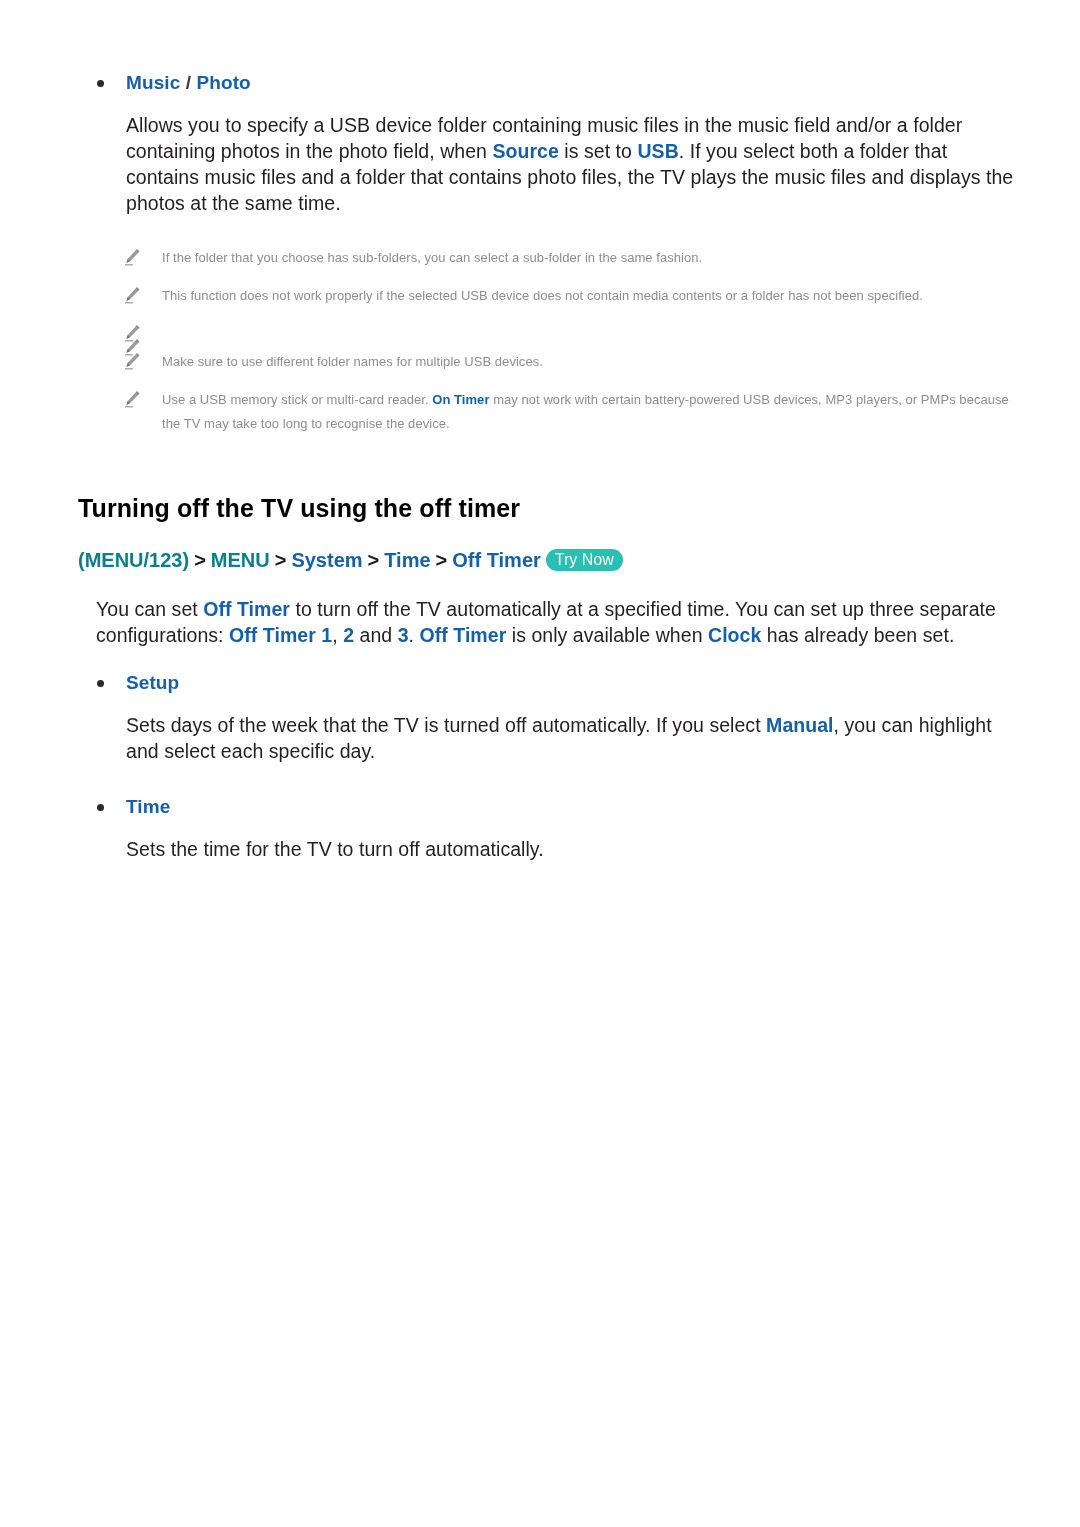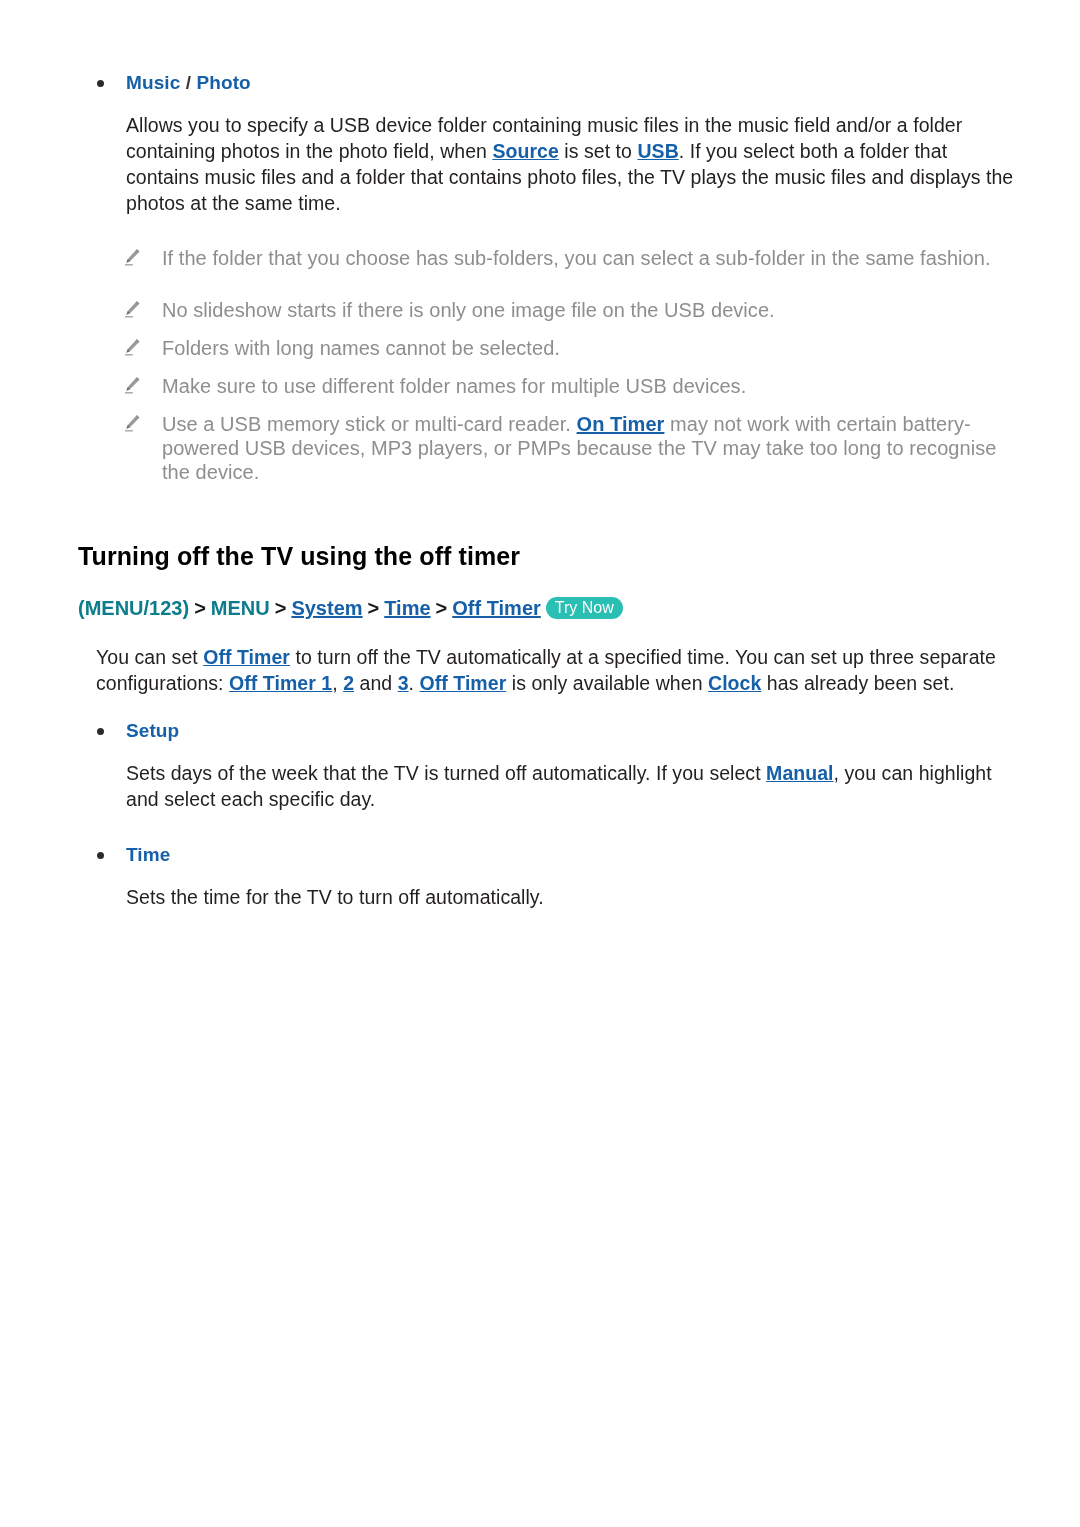"Source" .blue-b { text-decoration: underline -> none }
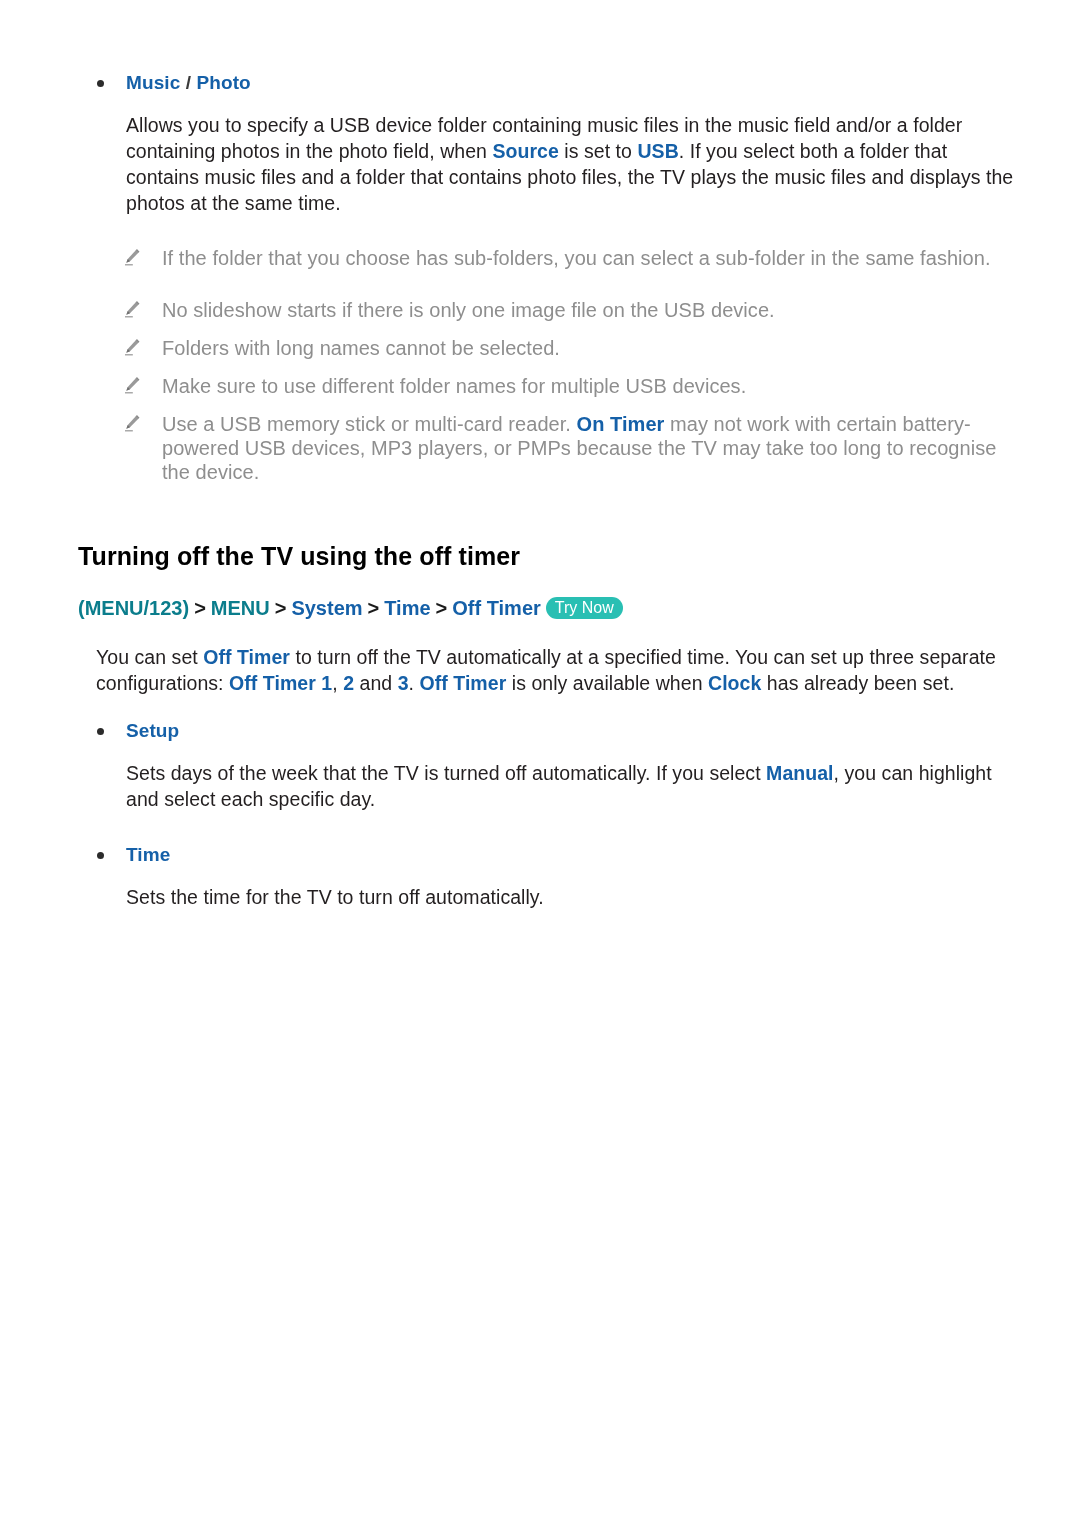"If the folder that you" .note { font-size: 20px -> 13px }
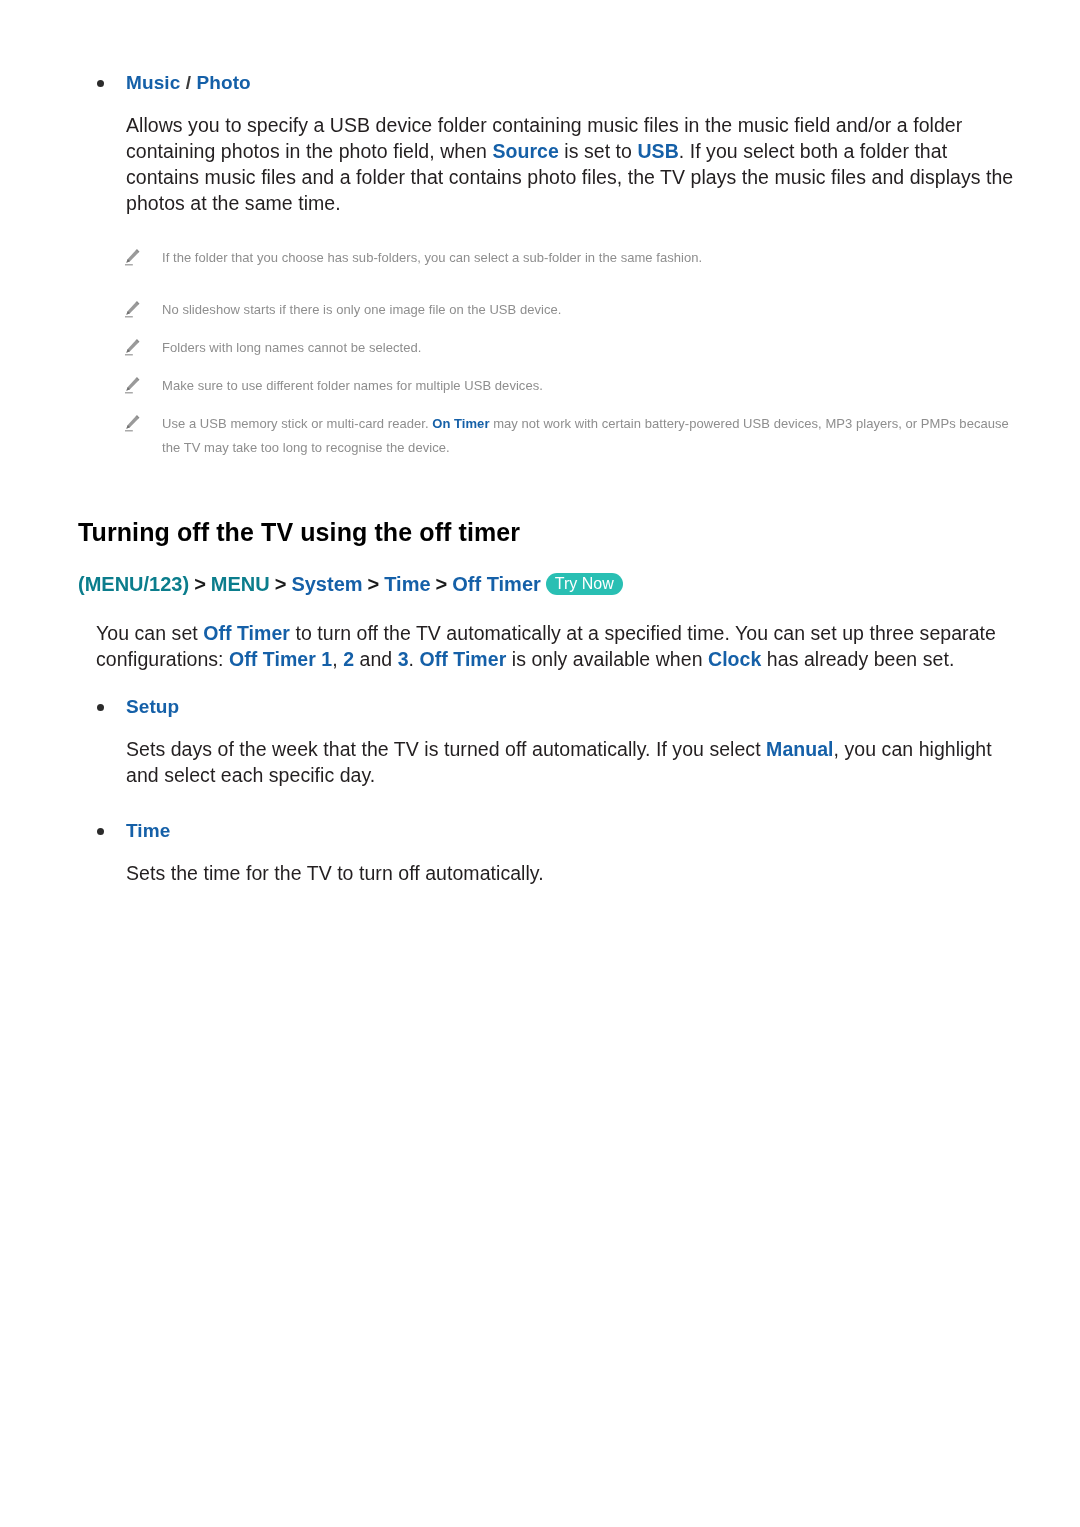"This function does not work" div.note { html: none -> <div> <svg> <g> <path></path> <path></path> <path></path> </g> <rect></rect> </svg> <span>This function does not work properly if the selected USB device does not contain media contents or a folder has not been specified.</span> </div> }
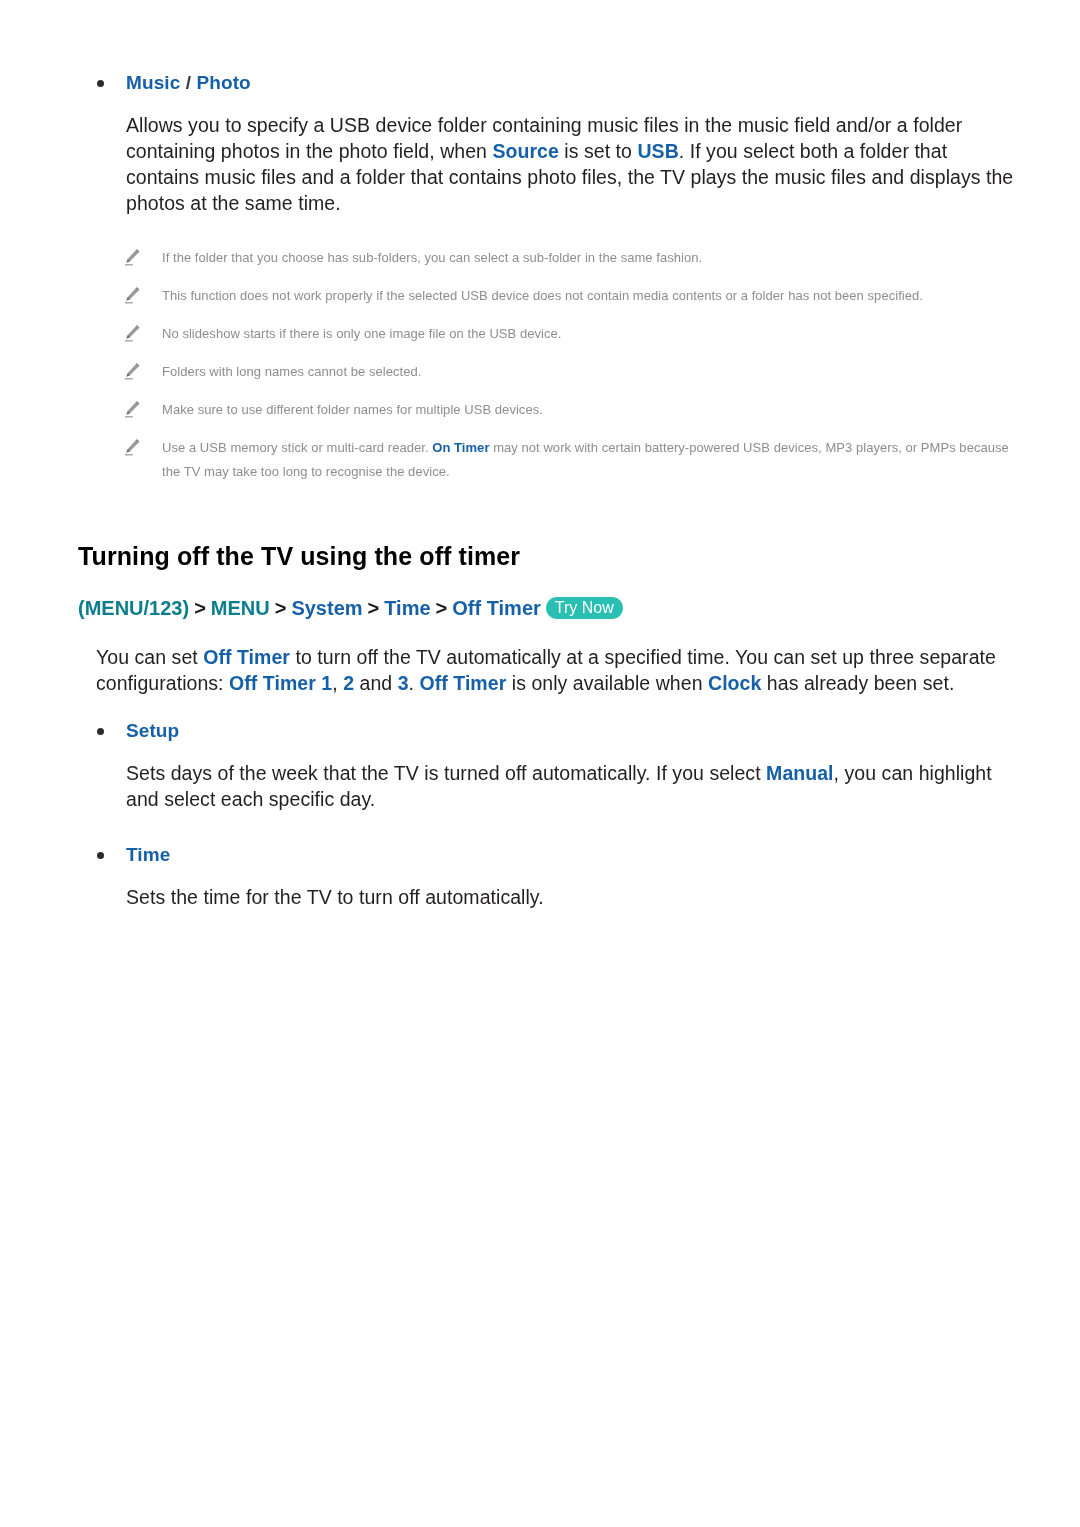"No slideshow starts if there" span { html: <span>No slideshow starts if there is only one image file on the USB device.</span> -> none }
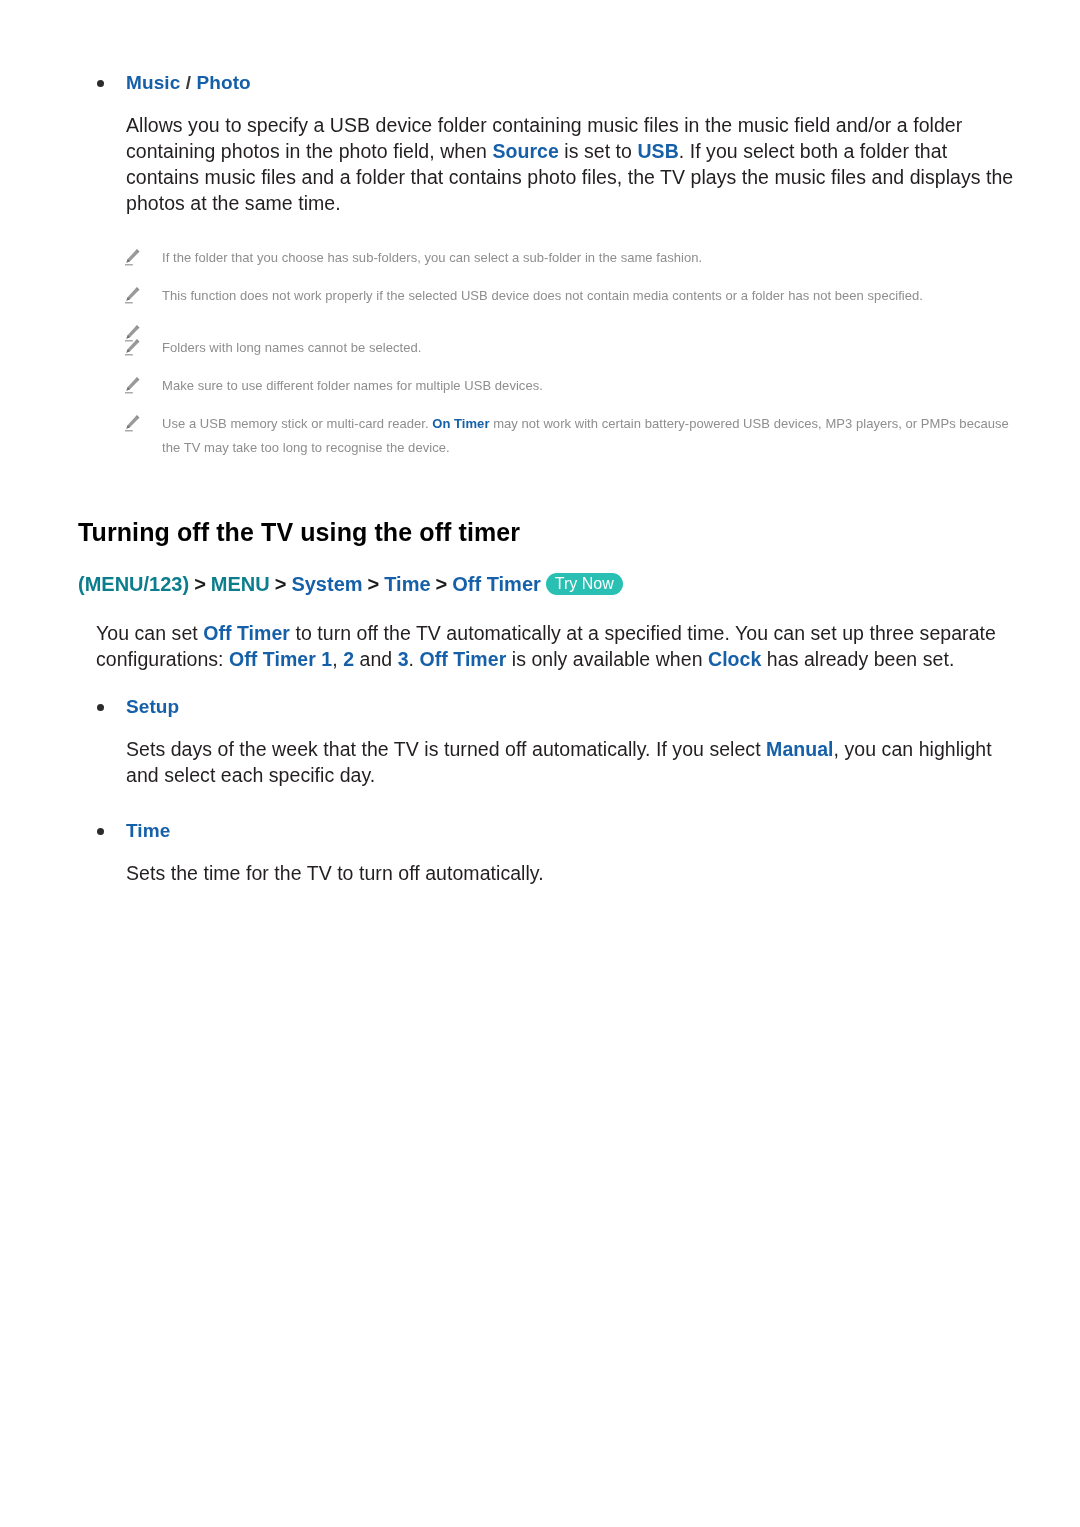"Folders with long names cannot" span { html: <span>Folders with long names cannot be selected.</span> -> none }
